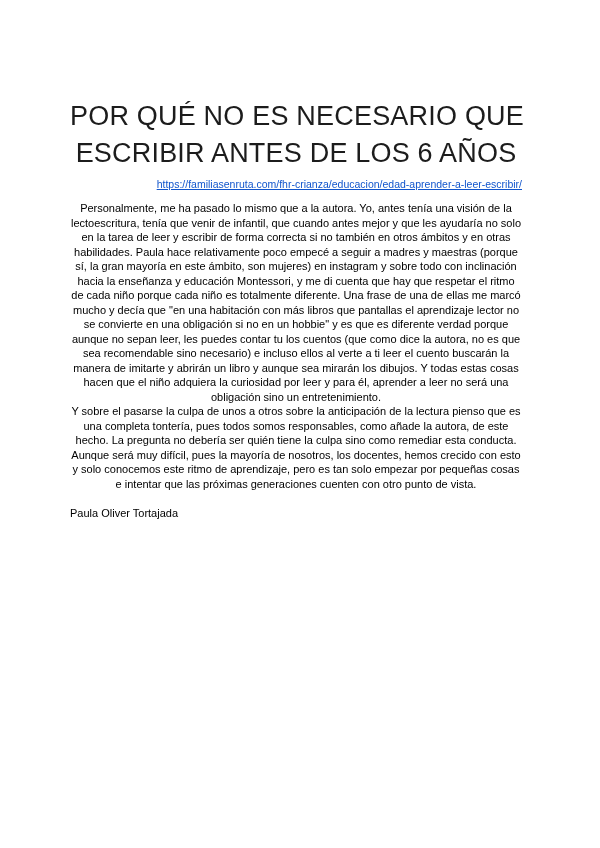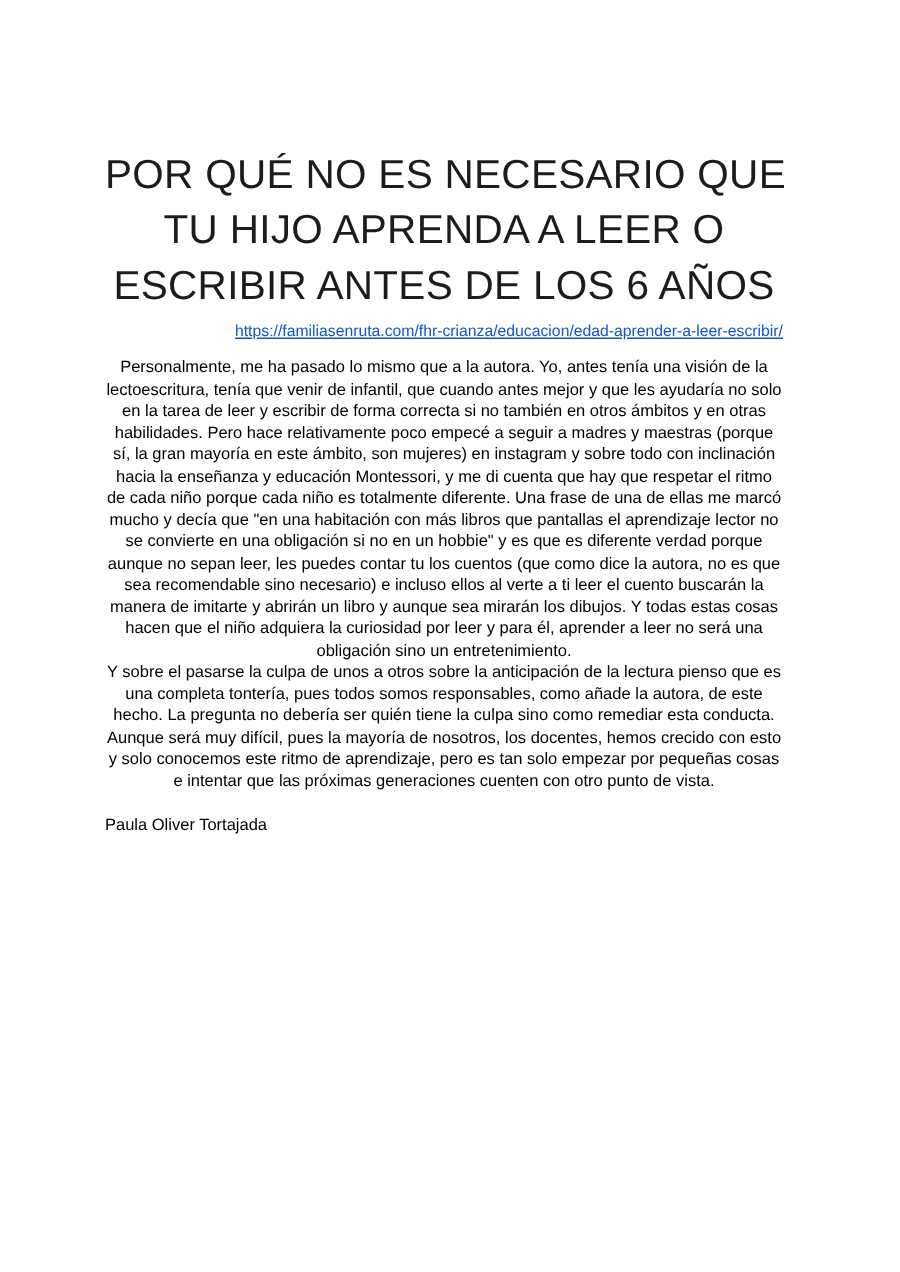"TU HIJO APRENDA A LEER" span.title-line { html: <span>TU HIJO APRENDA A LEER O</span> -> none }
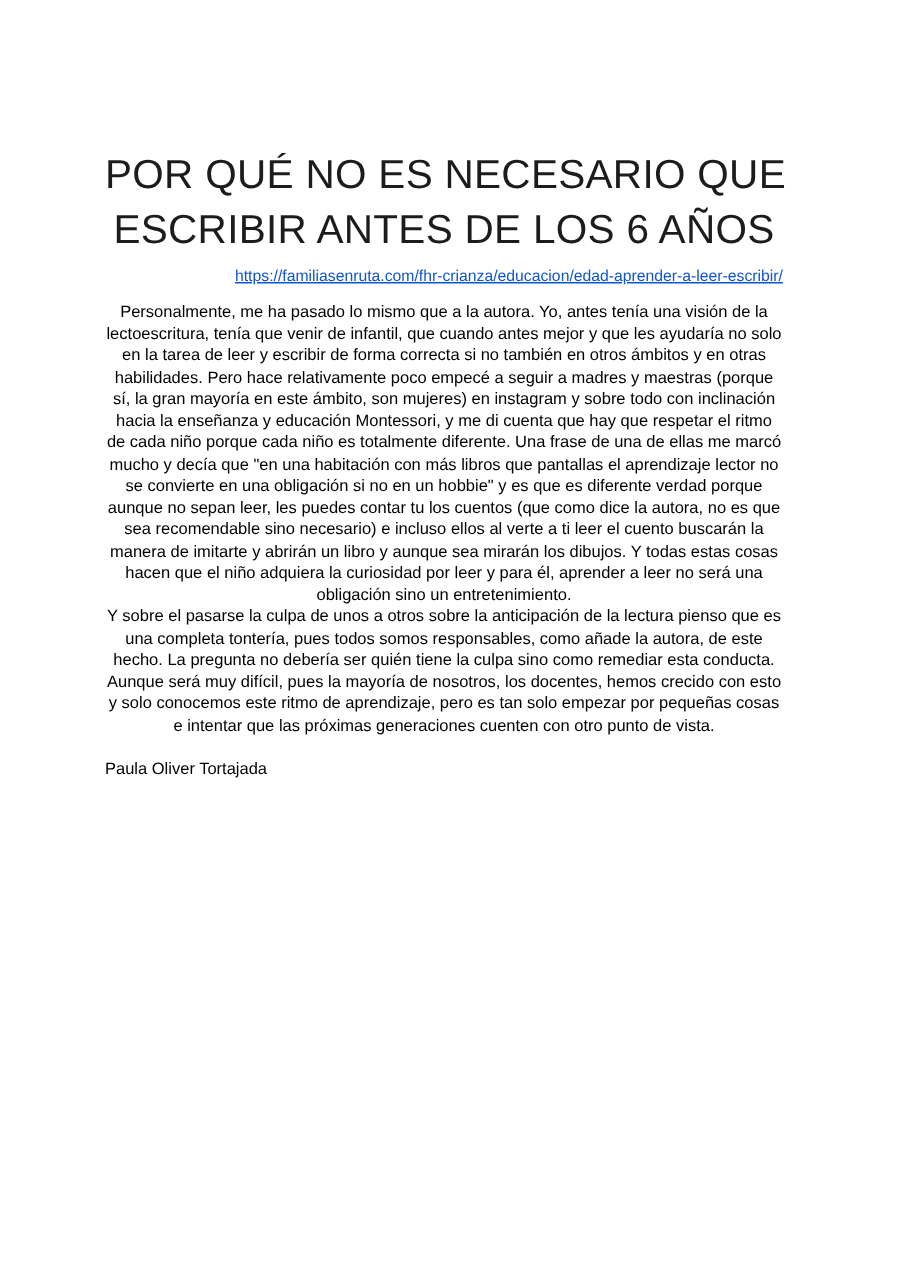"habilidades. Pero hace relativamente" div.line { text: Pero -> Paula }
